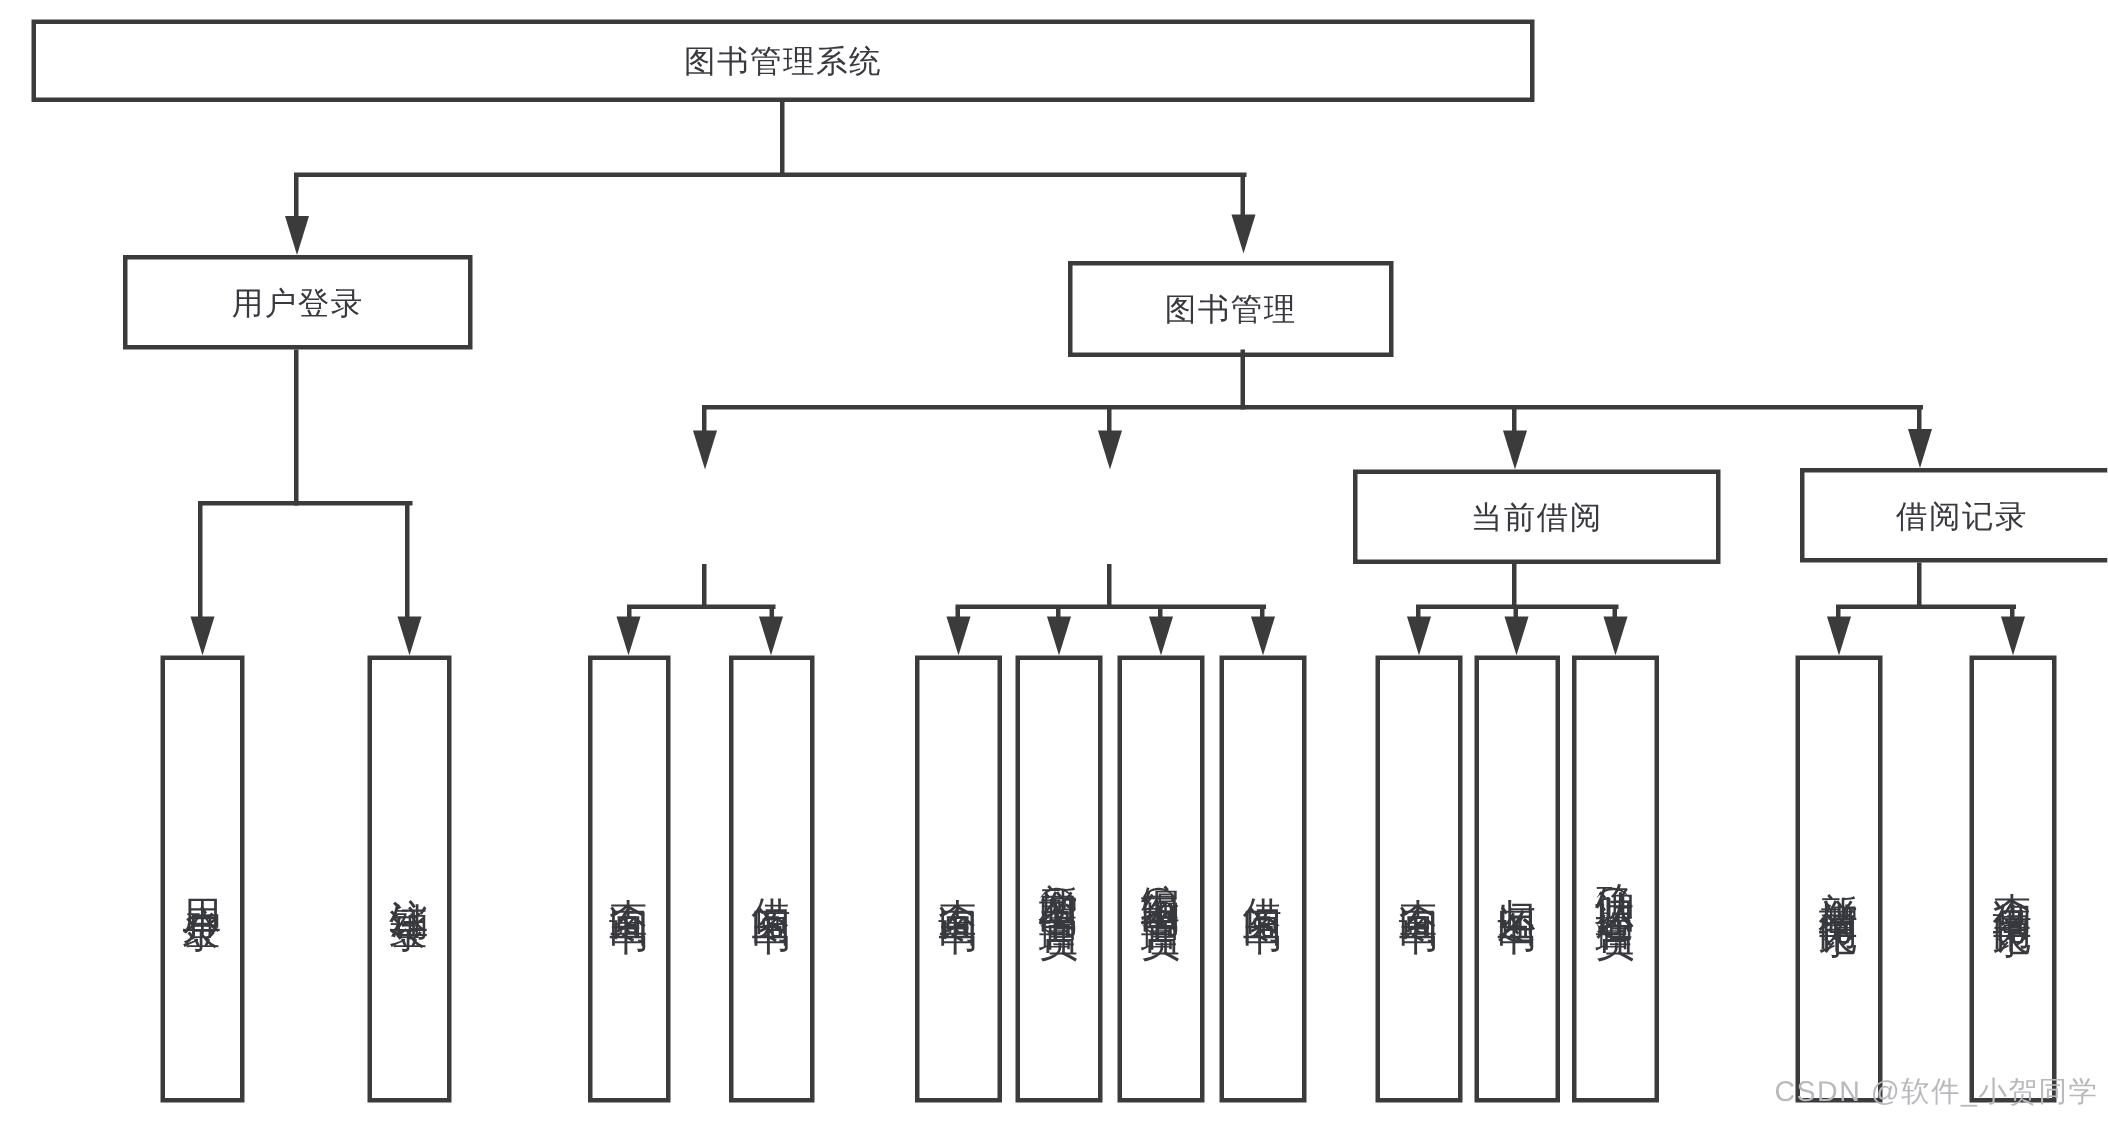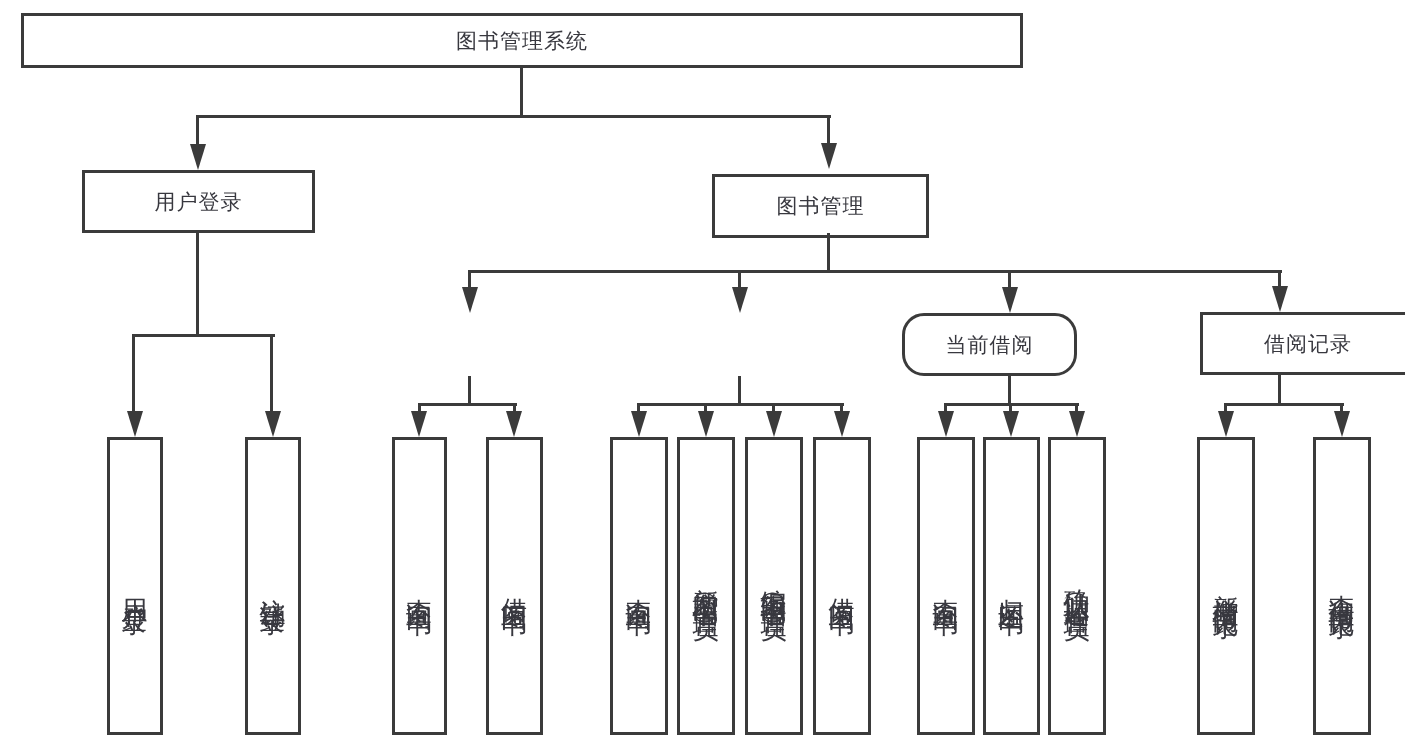"当前借阅" div.box { border-radius: 22px -> none; width: 175px -> 245px }
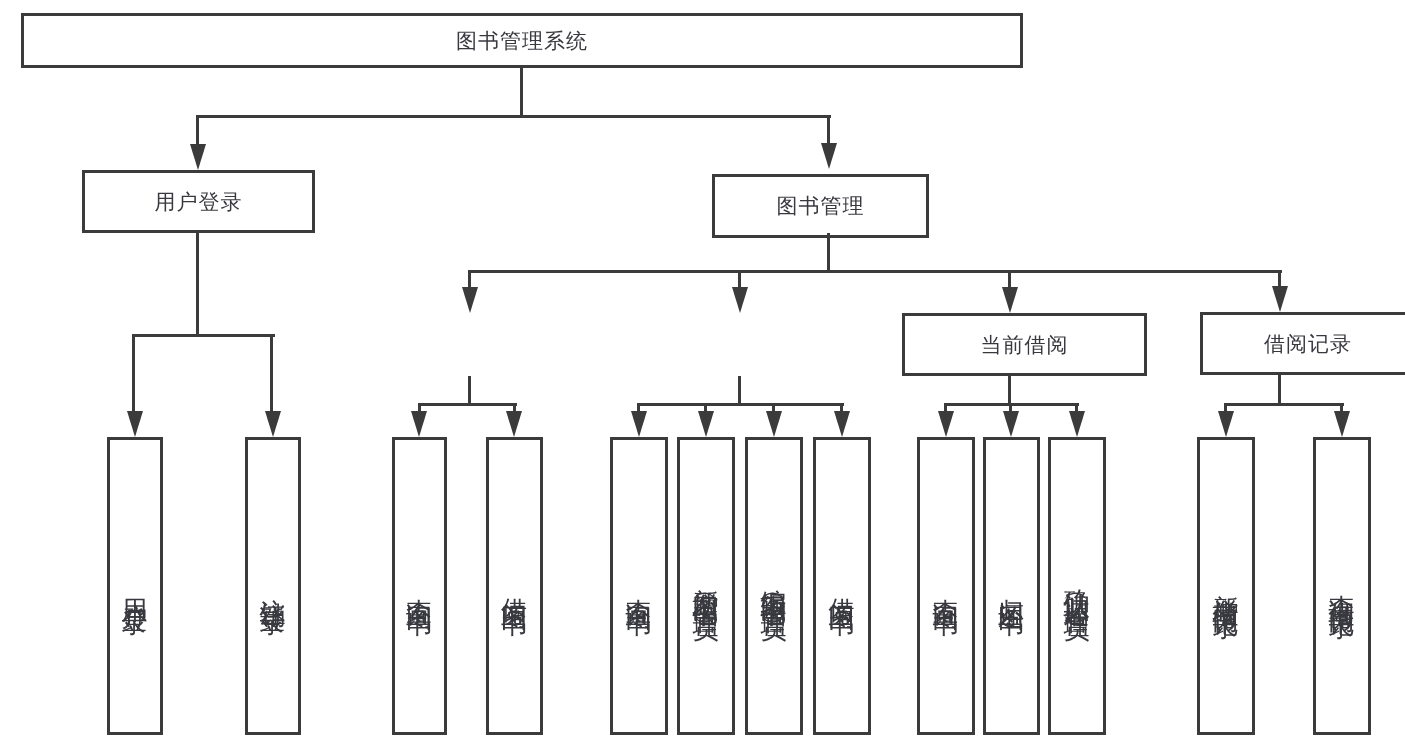"CSDN @软件_小贺同学" div.watermark { html: none -> <div>CSDN @软件_小贺同学</div> }
